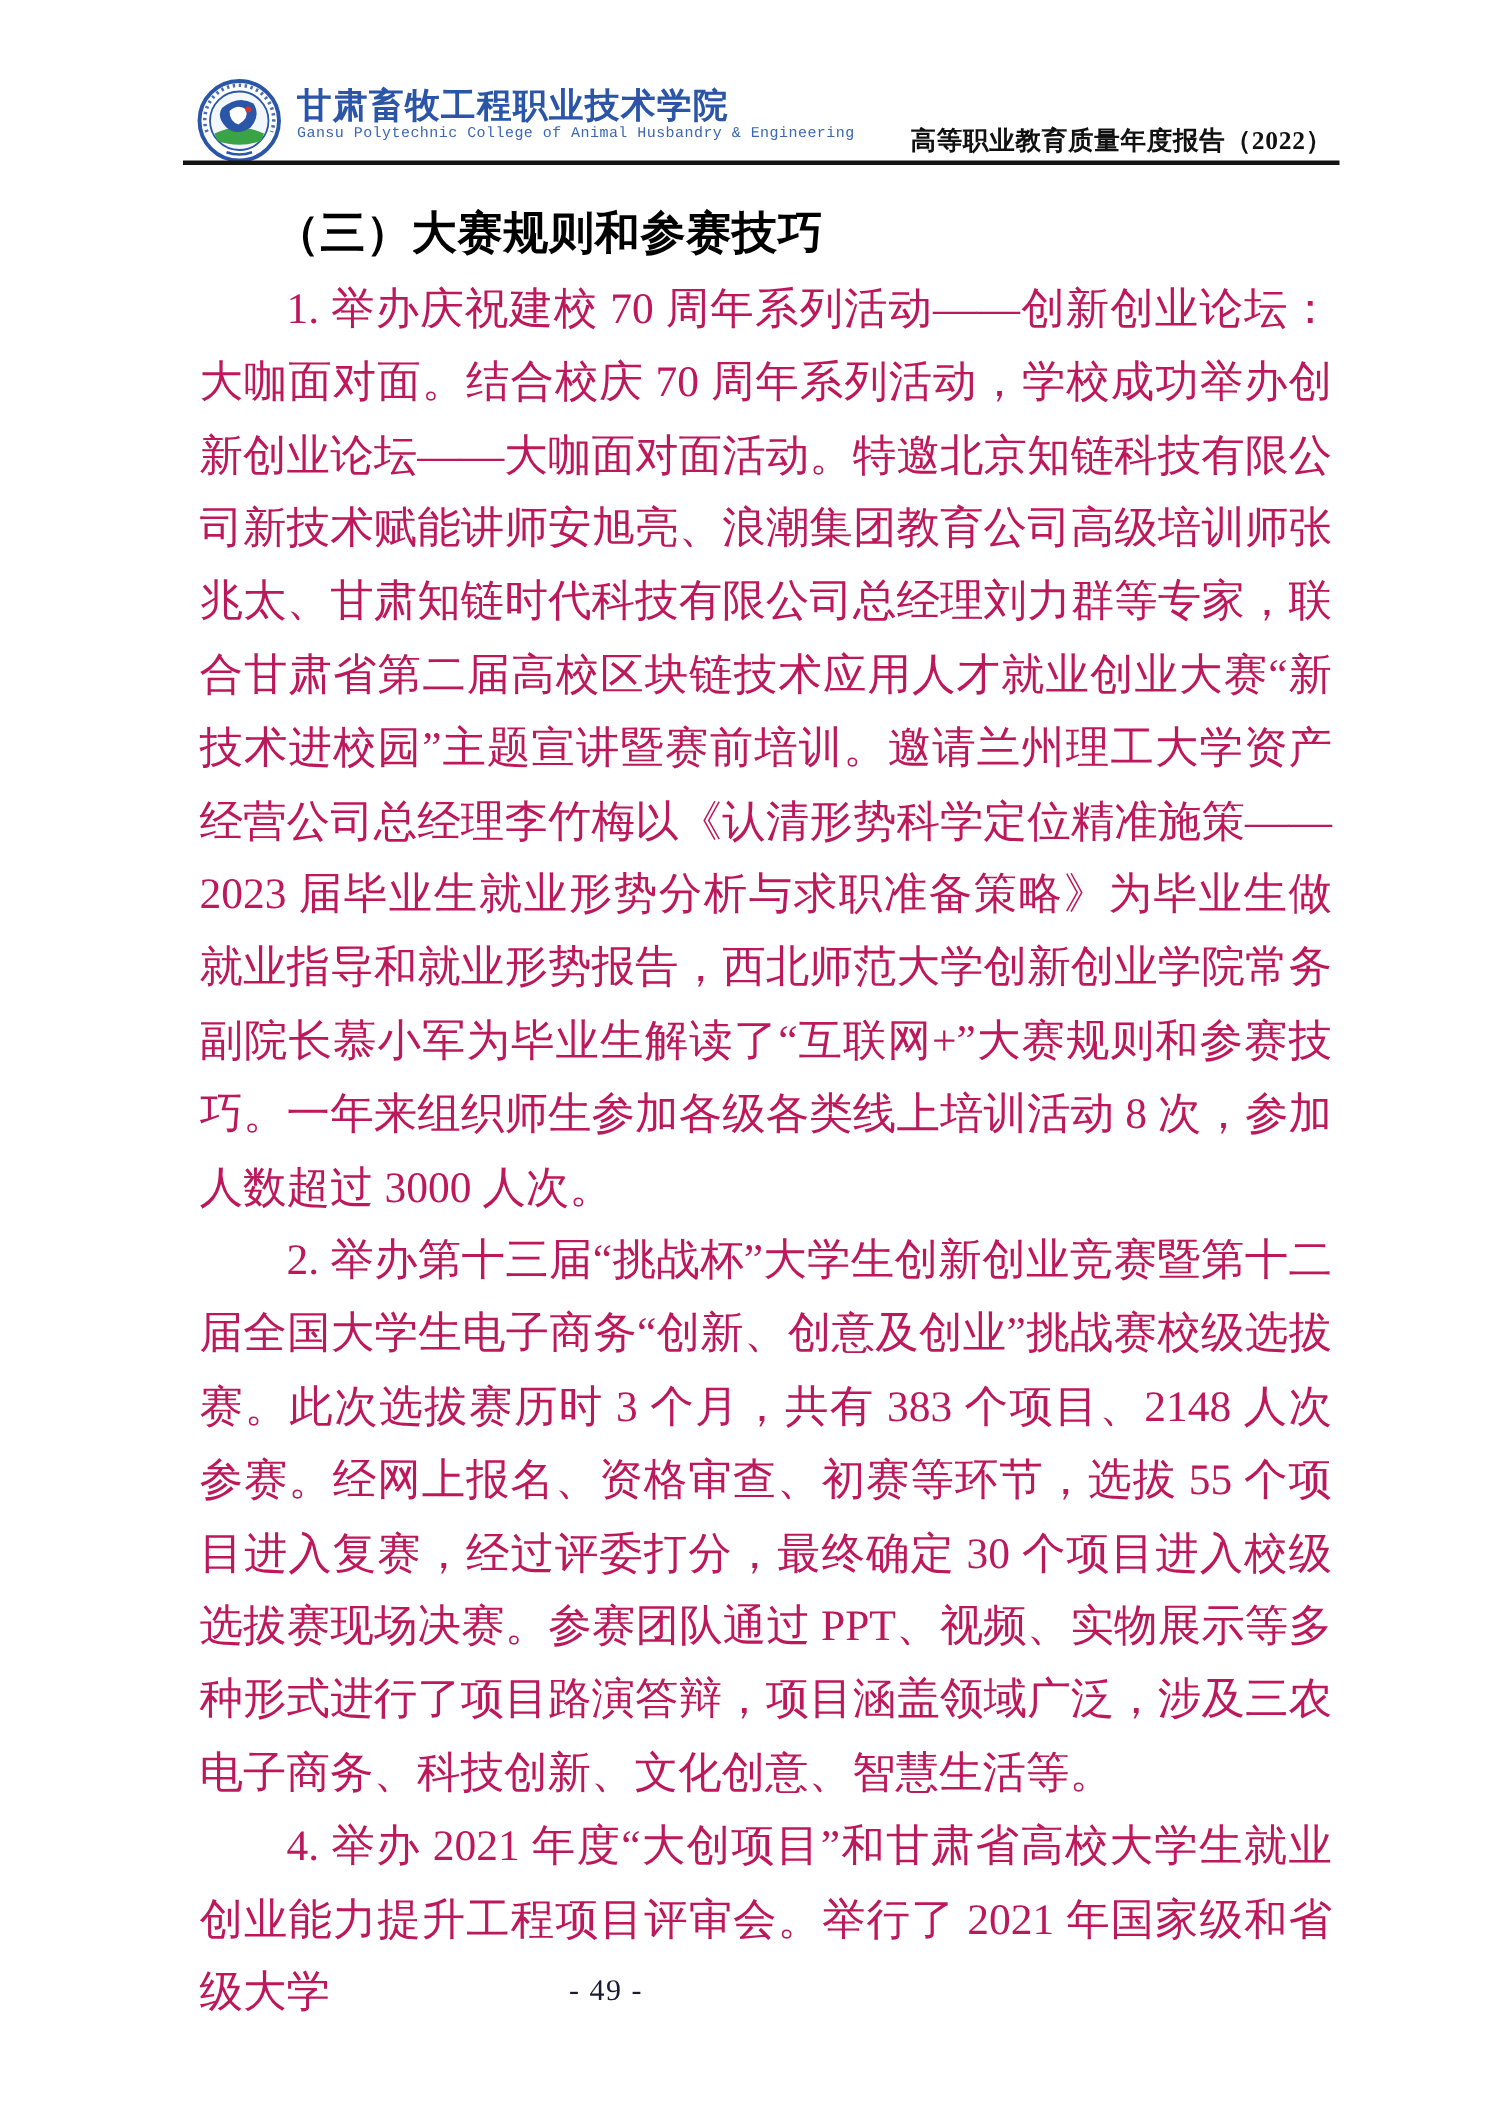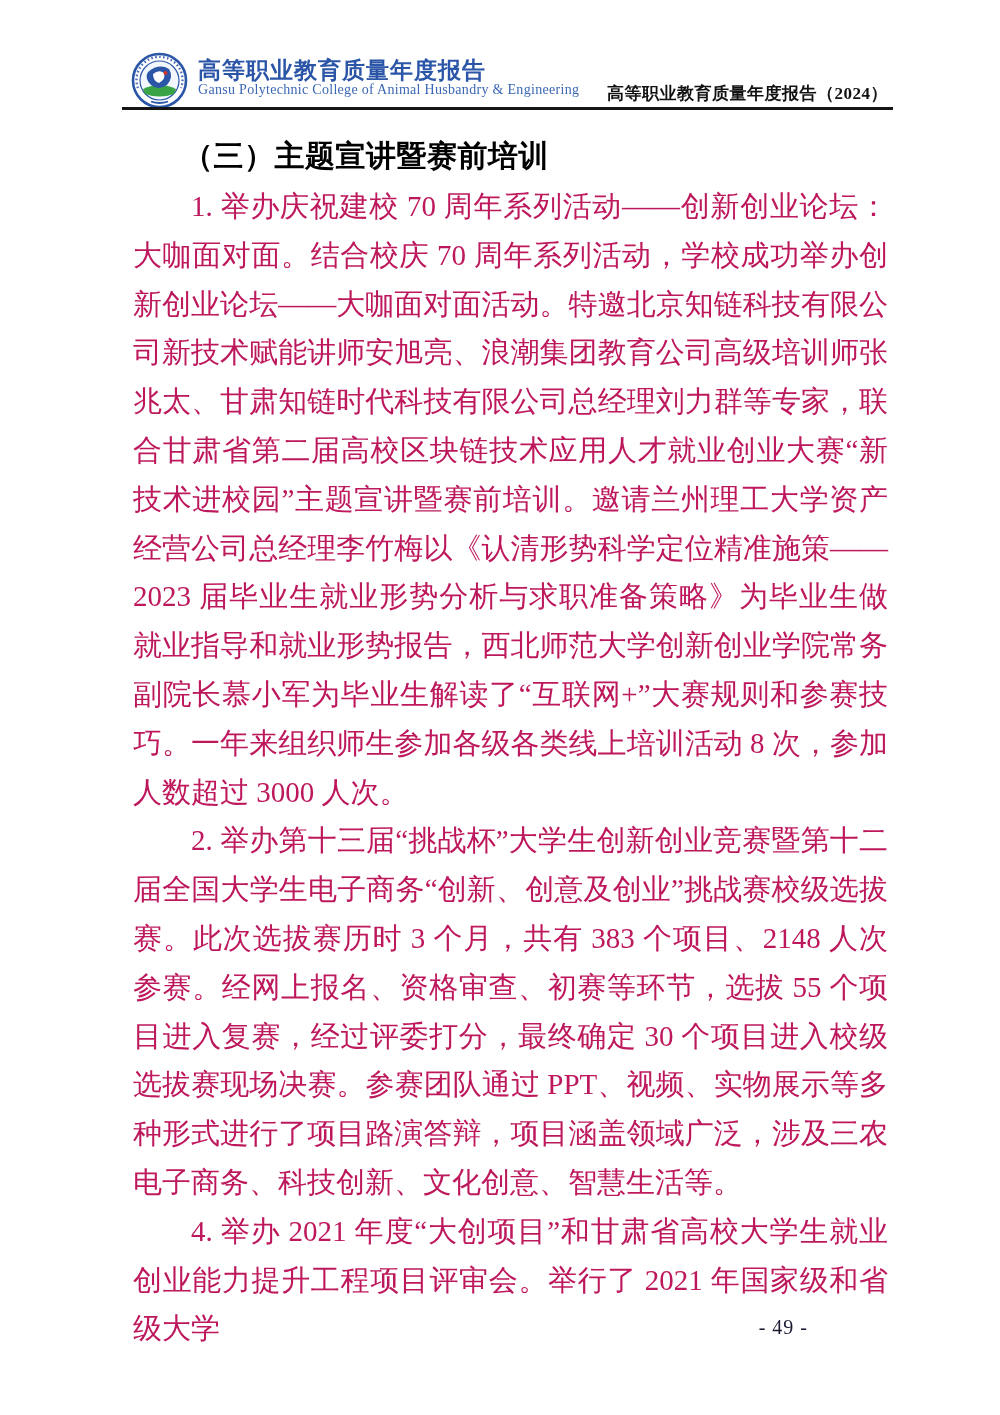"高等职业教育质量年度报告" div.logo-cn { text: 高等职业教育质量年度报告 -> 甘肃畜牧工程职业技术学院 }
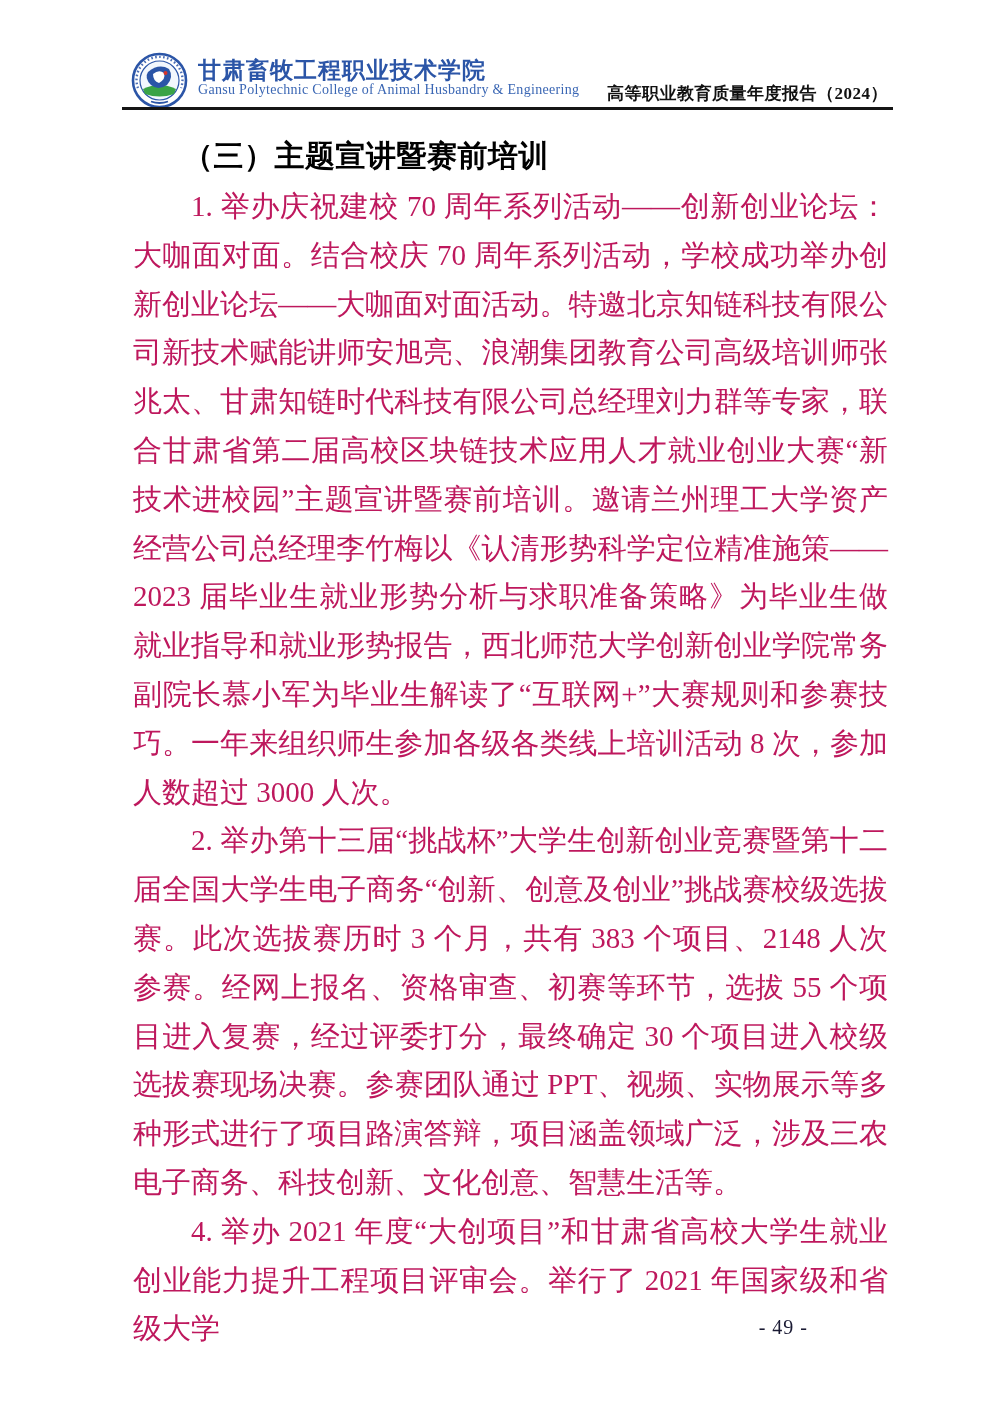"Gansu Polytechnic College of Animal" .logo-en { font-family: Liberation Serif, serif -> Liberation Mono, monospace; font-size: 14px -> 10px }
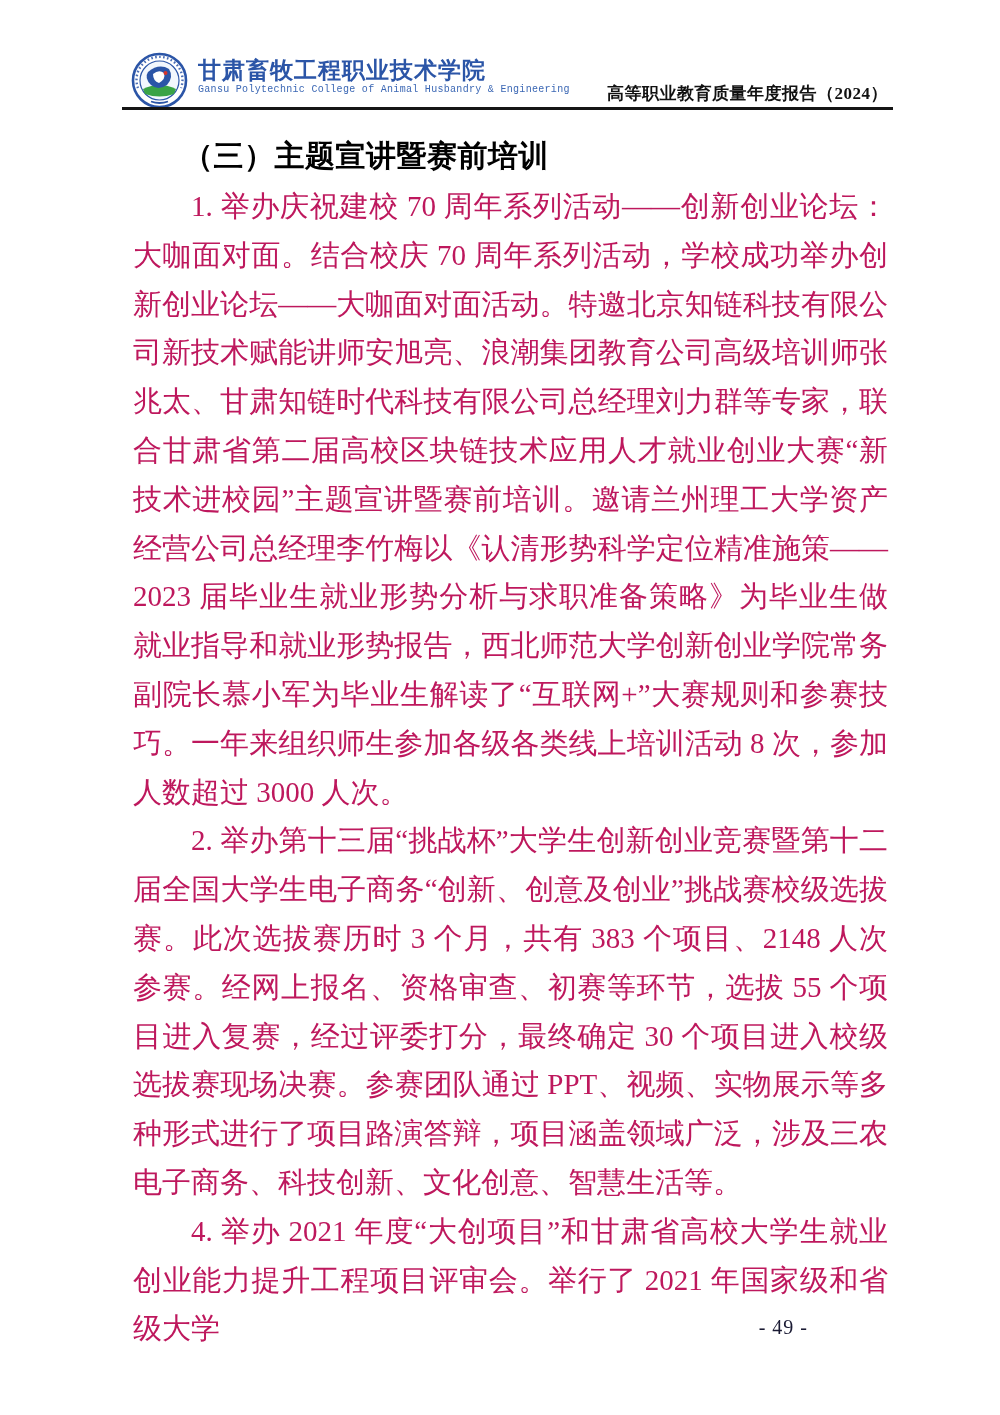"高等职业教育质量年度报告（2024）" div.report-title { text: 2024 -> 2022 }
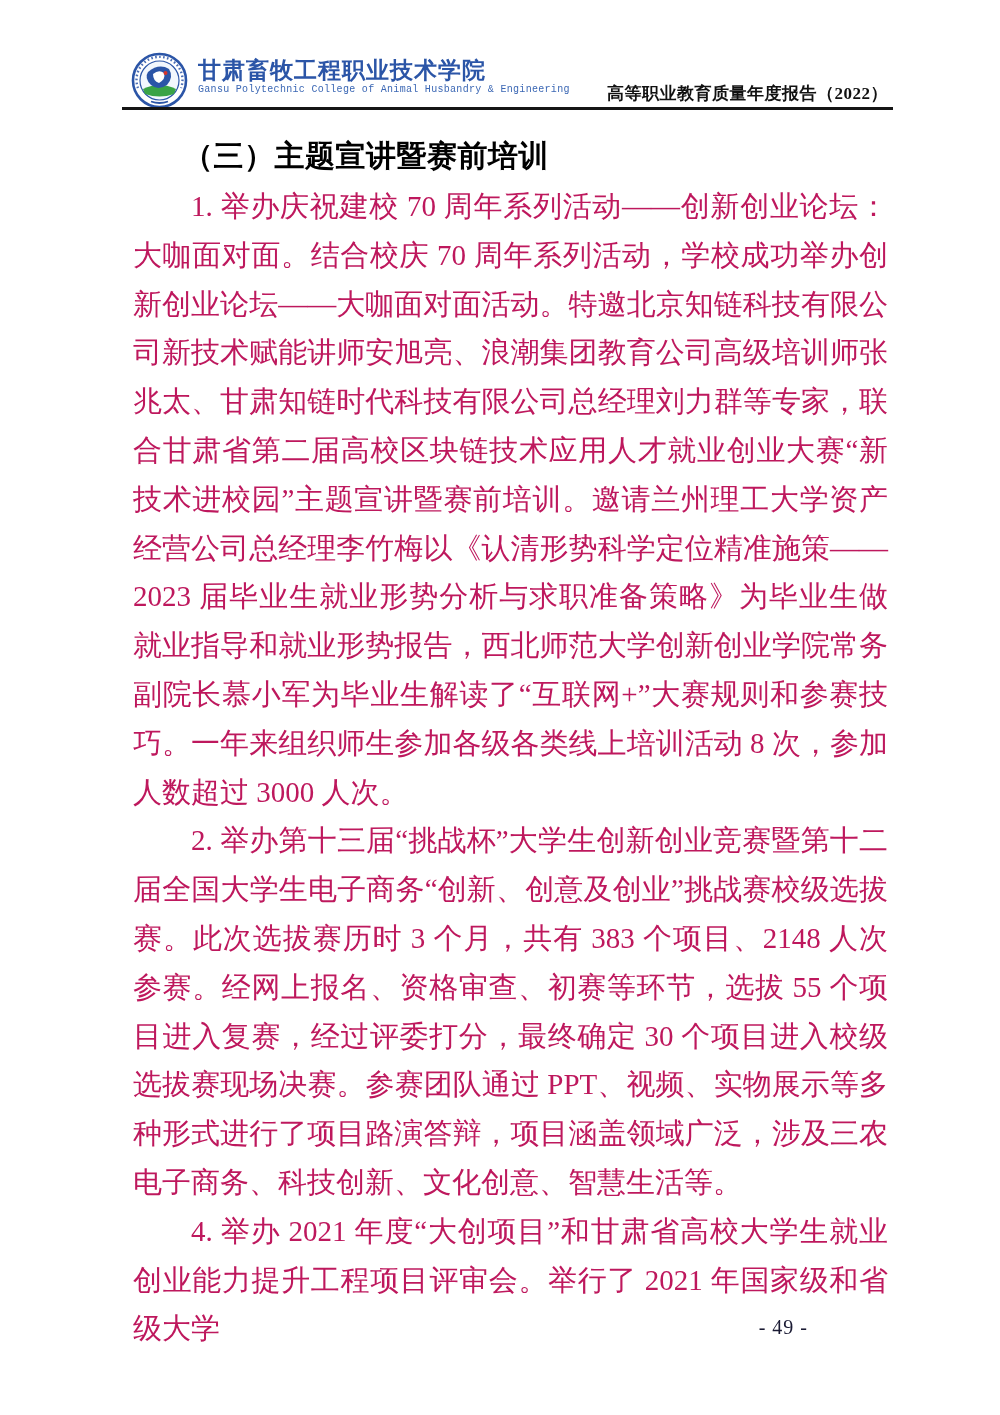"（三）主题宣讲暨赛前培训" h2.section-heading { text: 主题宣讲暨赛前培训 -> 大赛规则和参赛技巧 }
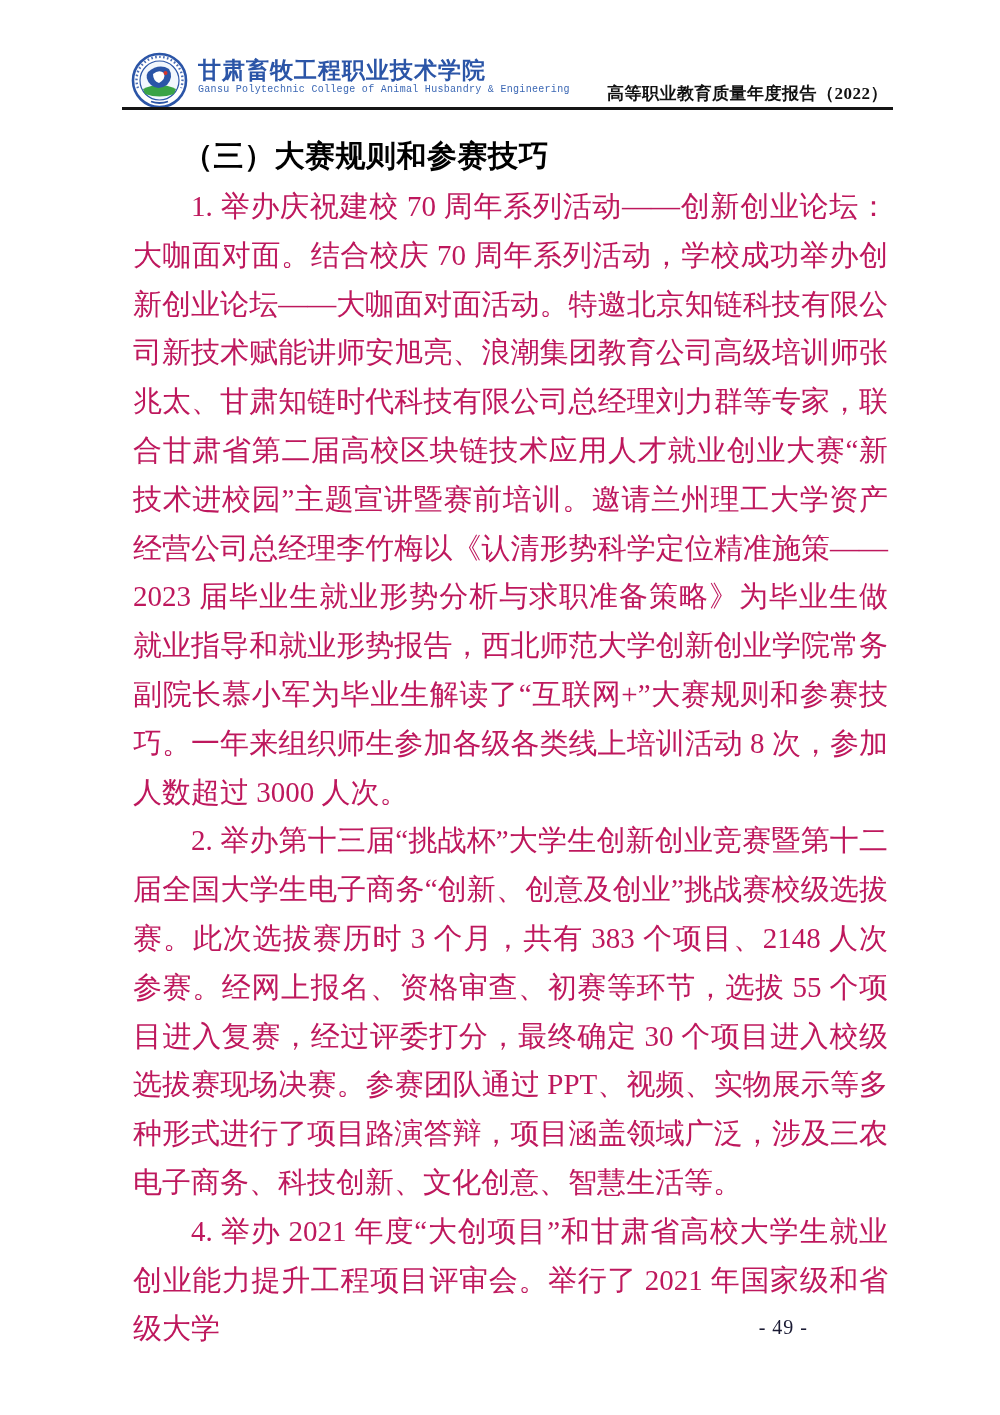"- 49 -" .footer { text-align: right -> center }
